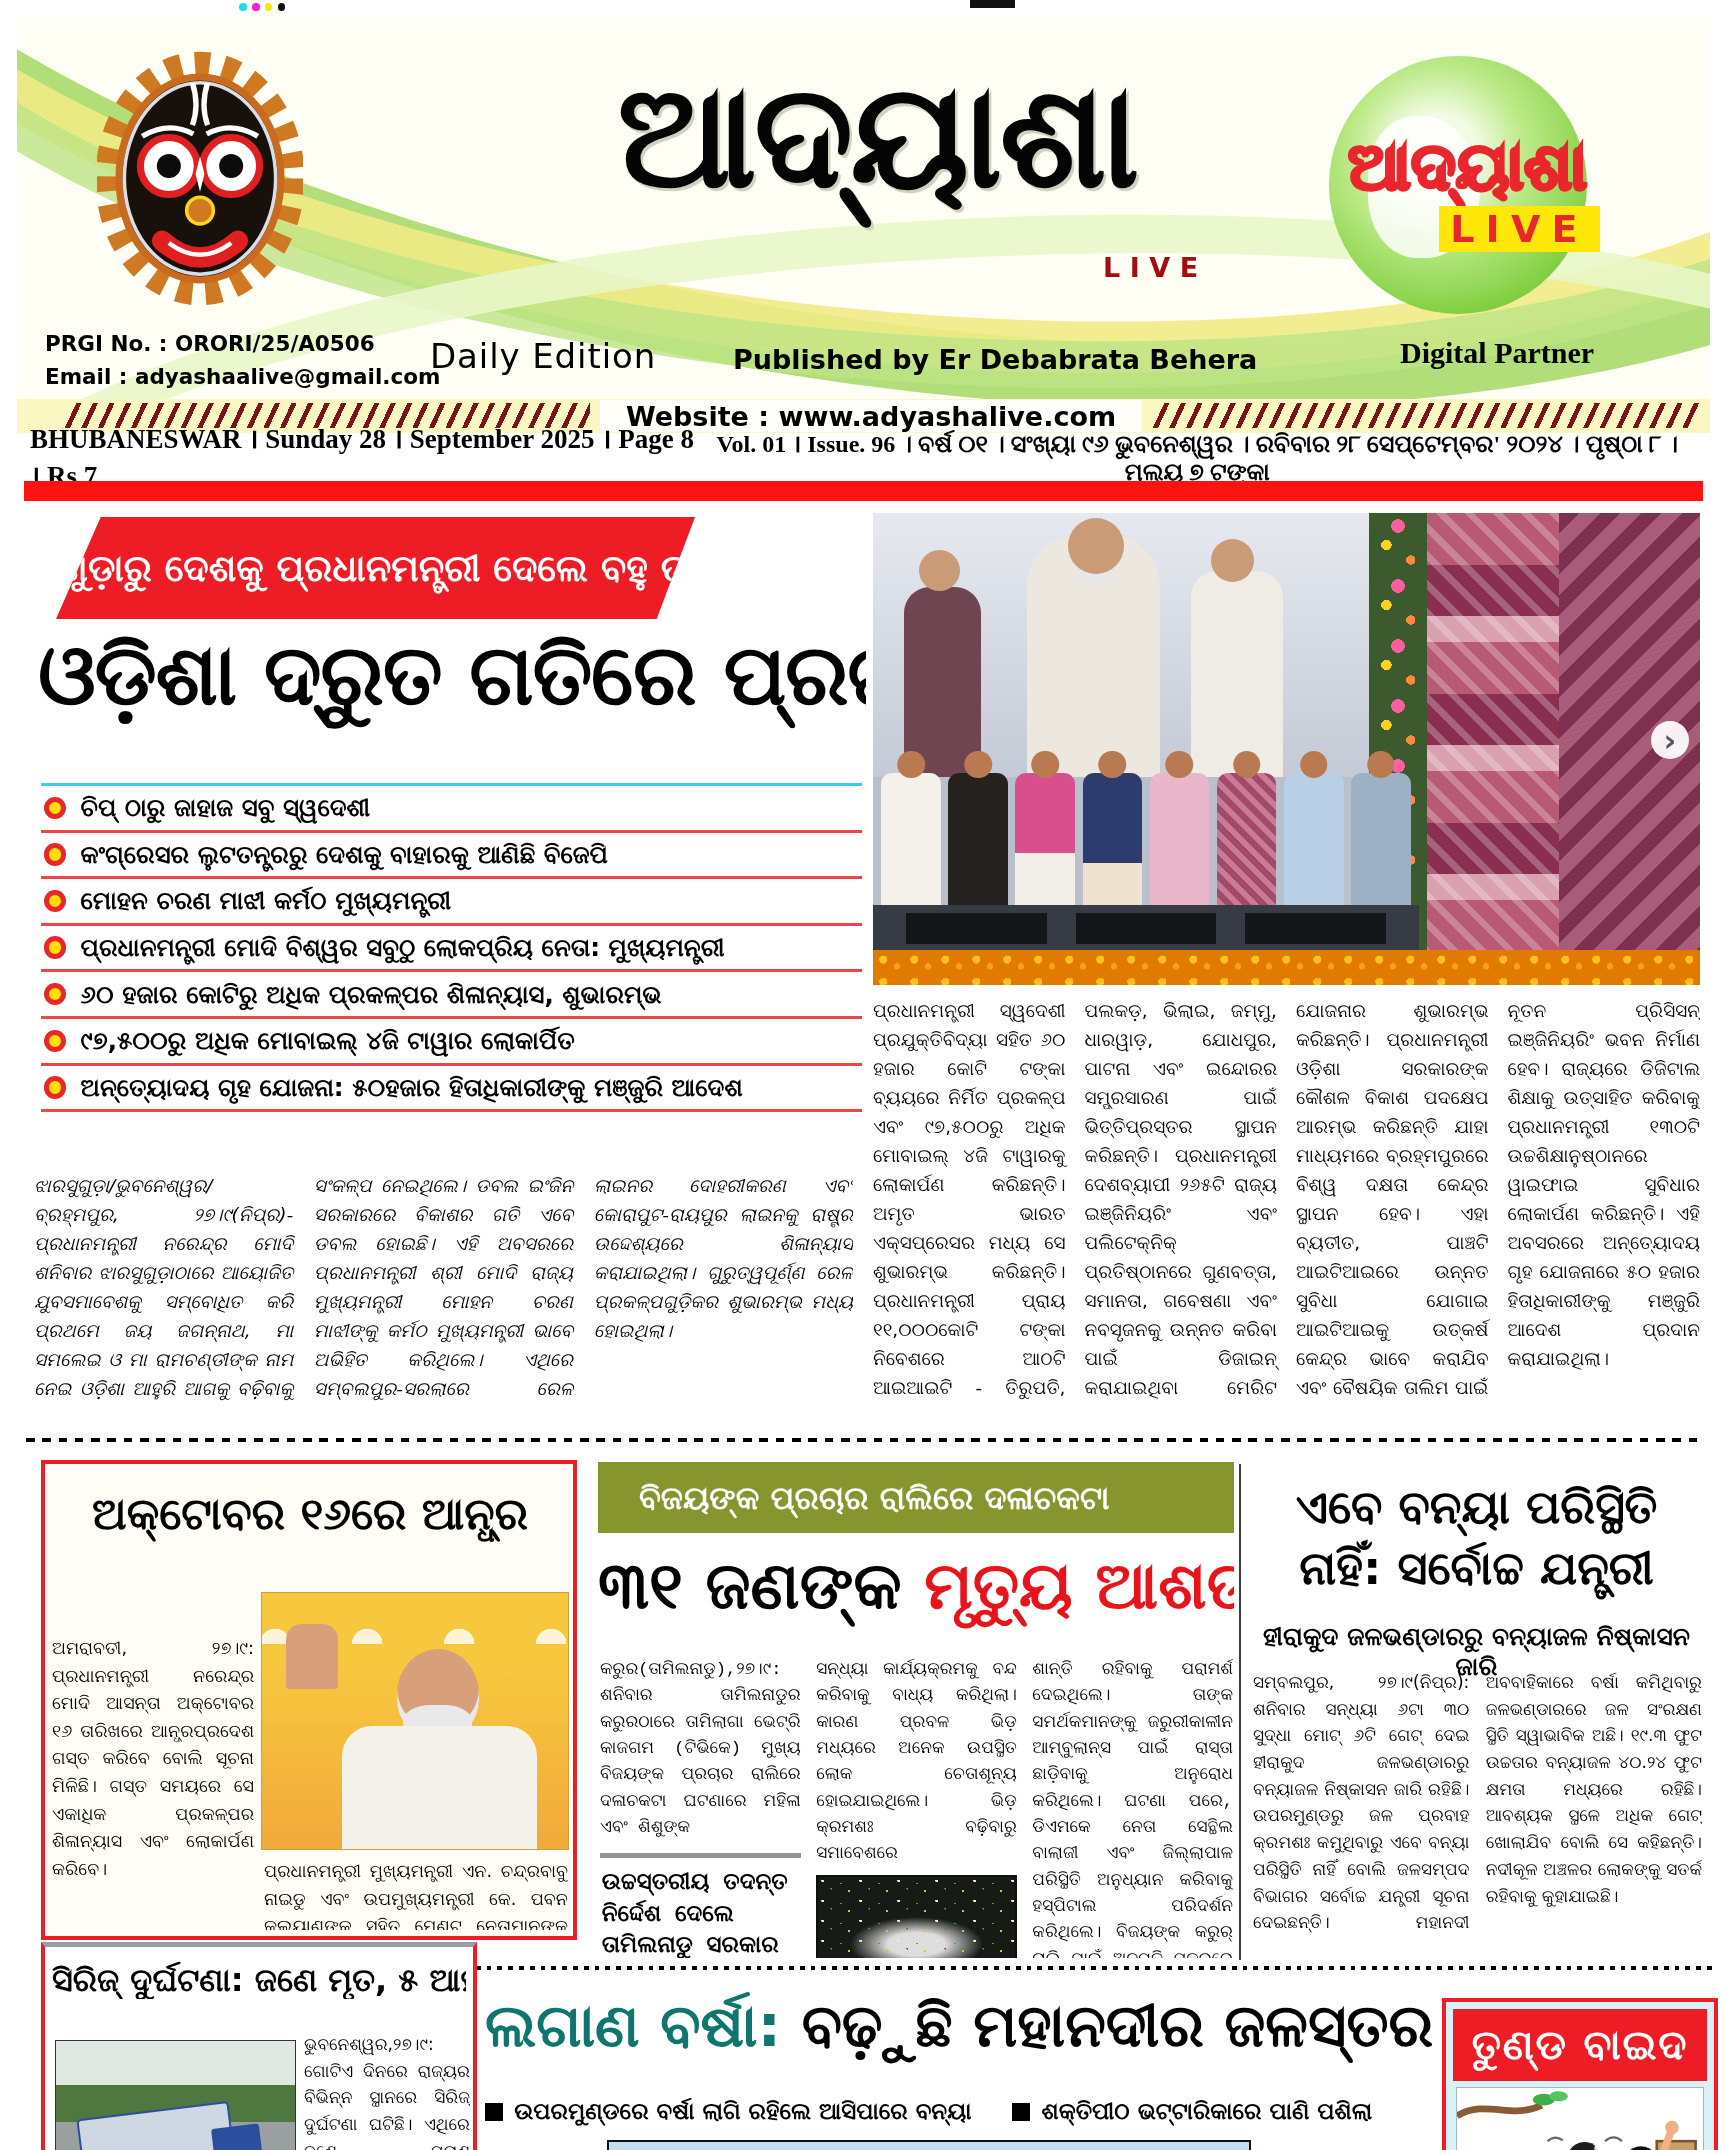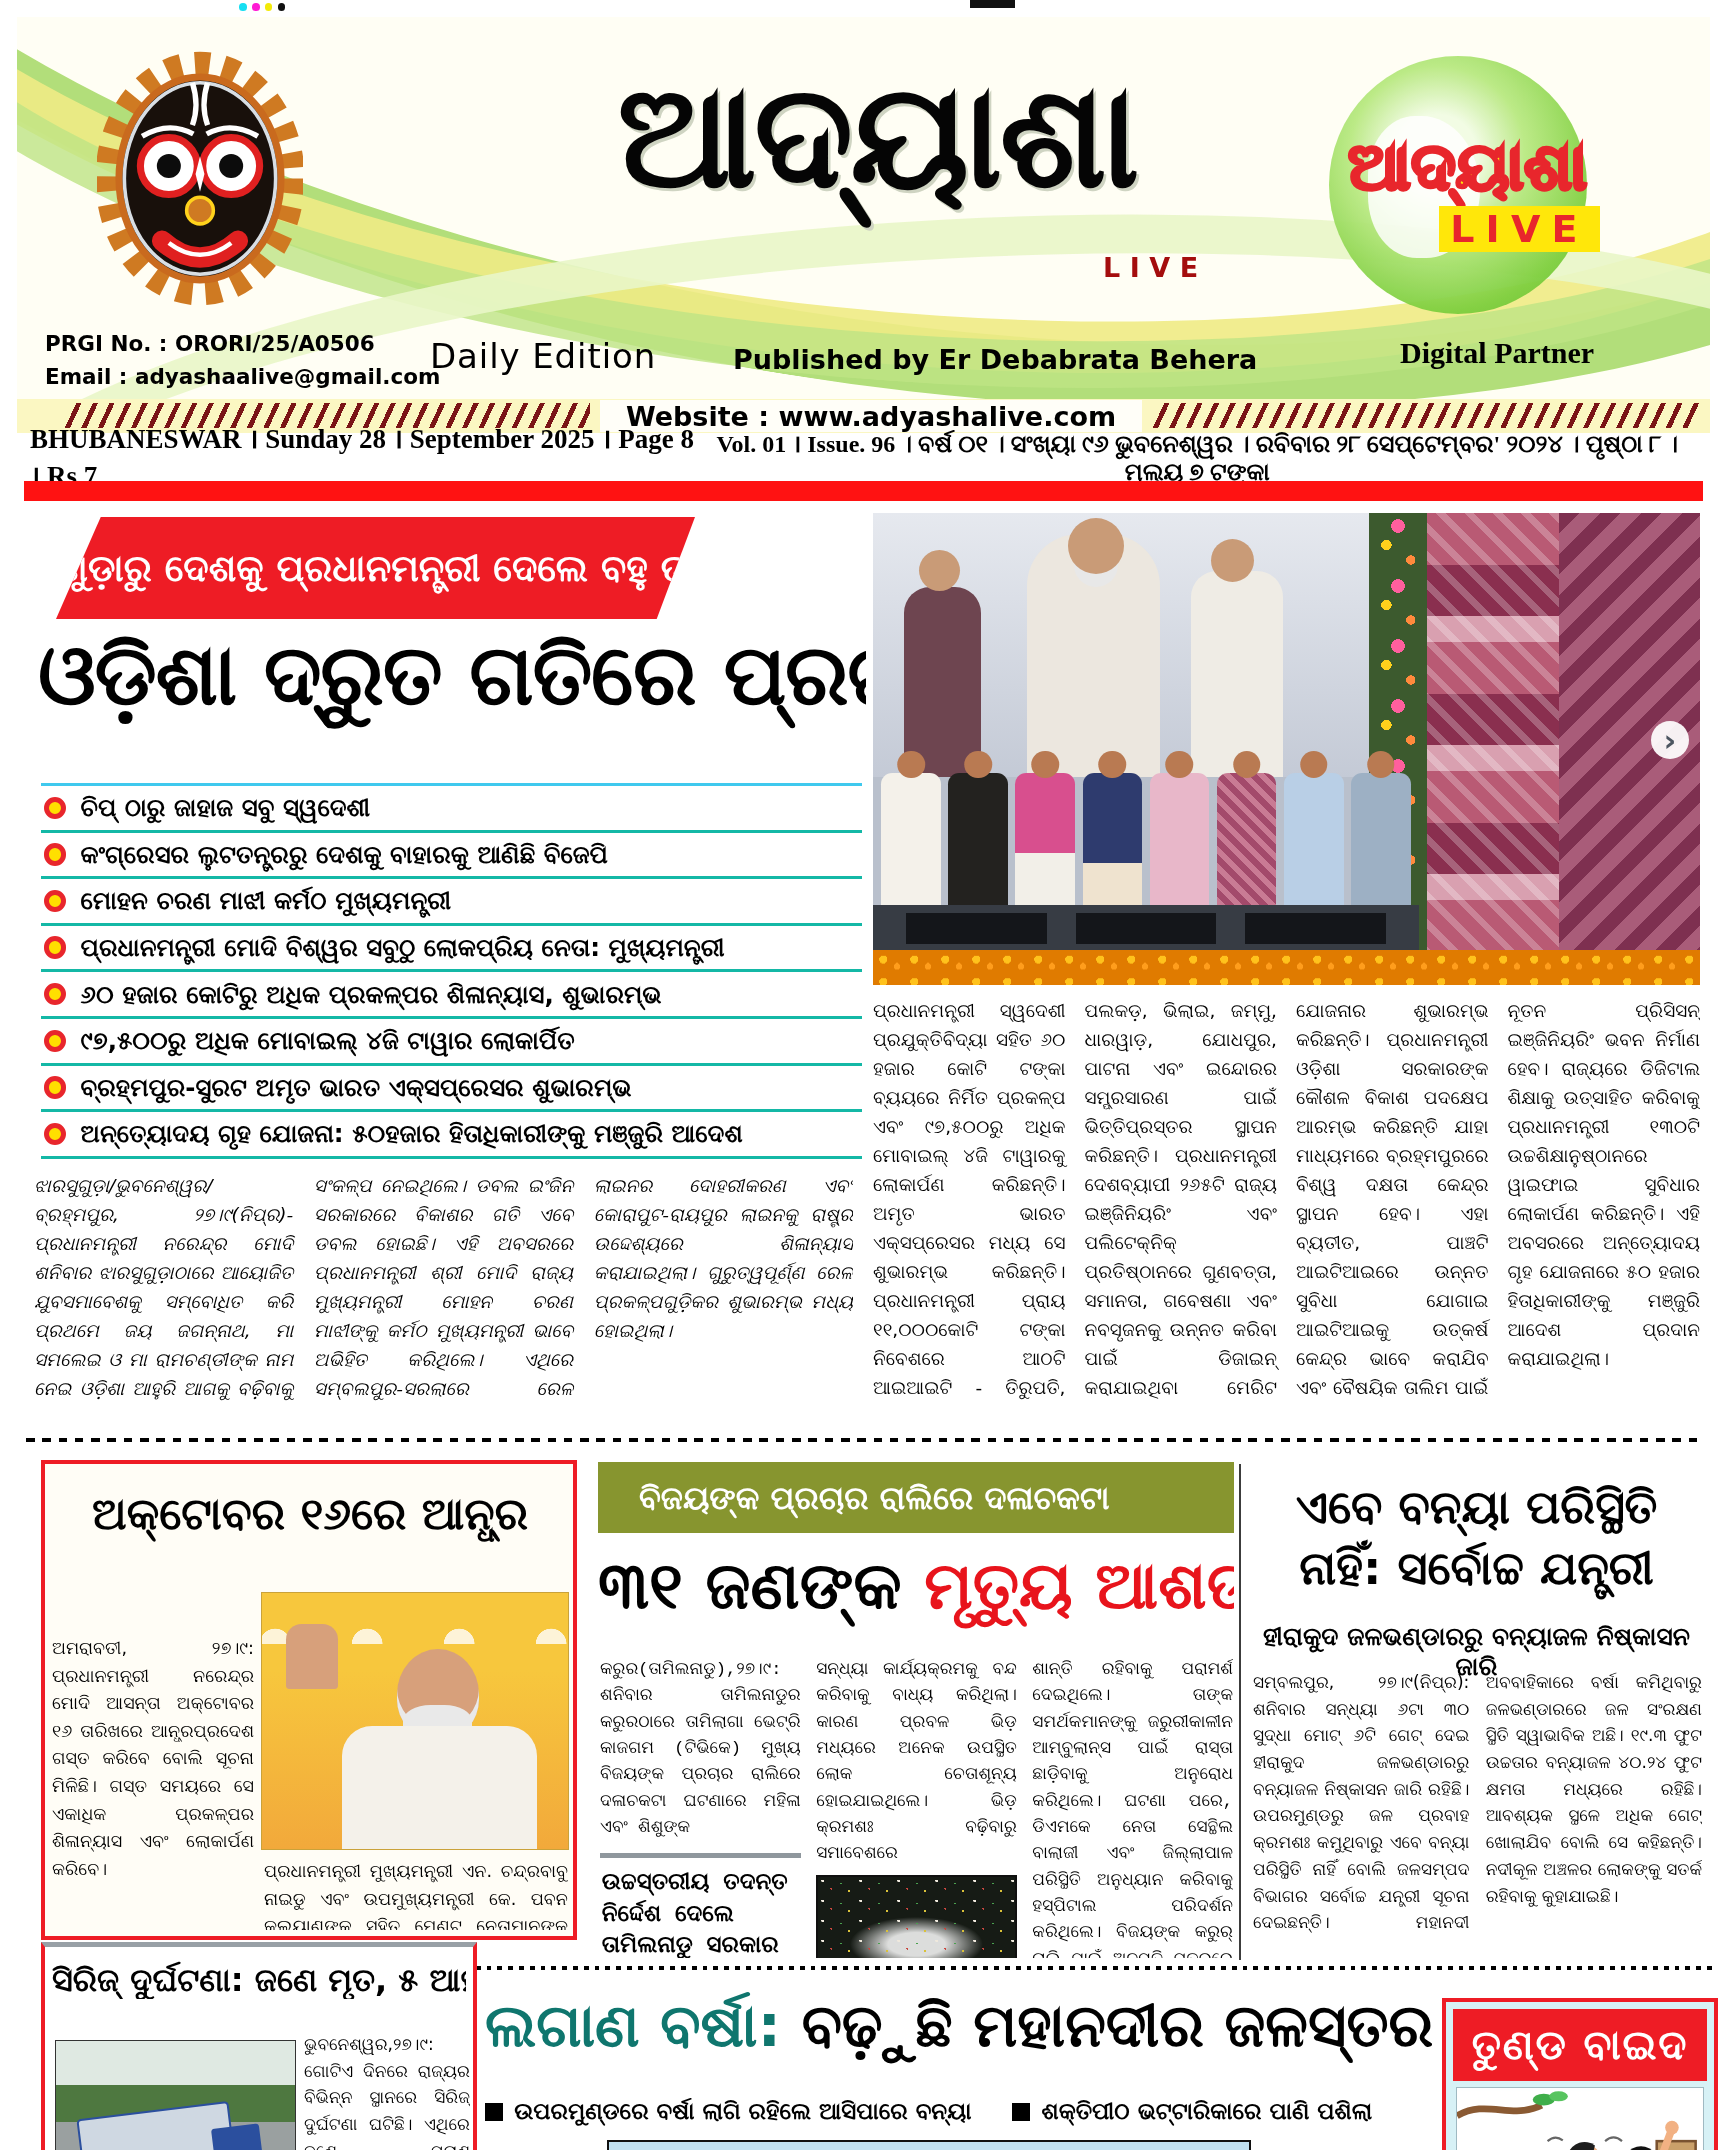"ଚିପ୍ ଠାରୁ ଜାହାଜ ସବୁ ସ୍ୱଦେଶୀ" #lead-bullets li { border-bottom: 3px solid #14b8a6 -> 3px solid #ef4444 }
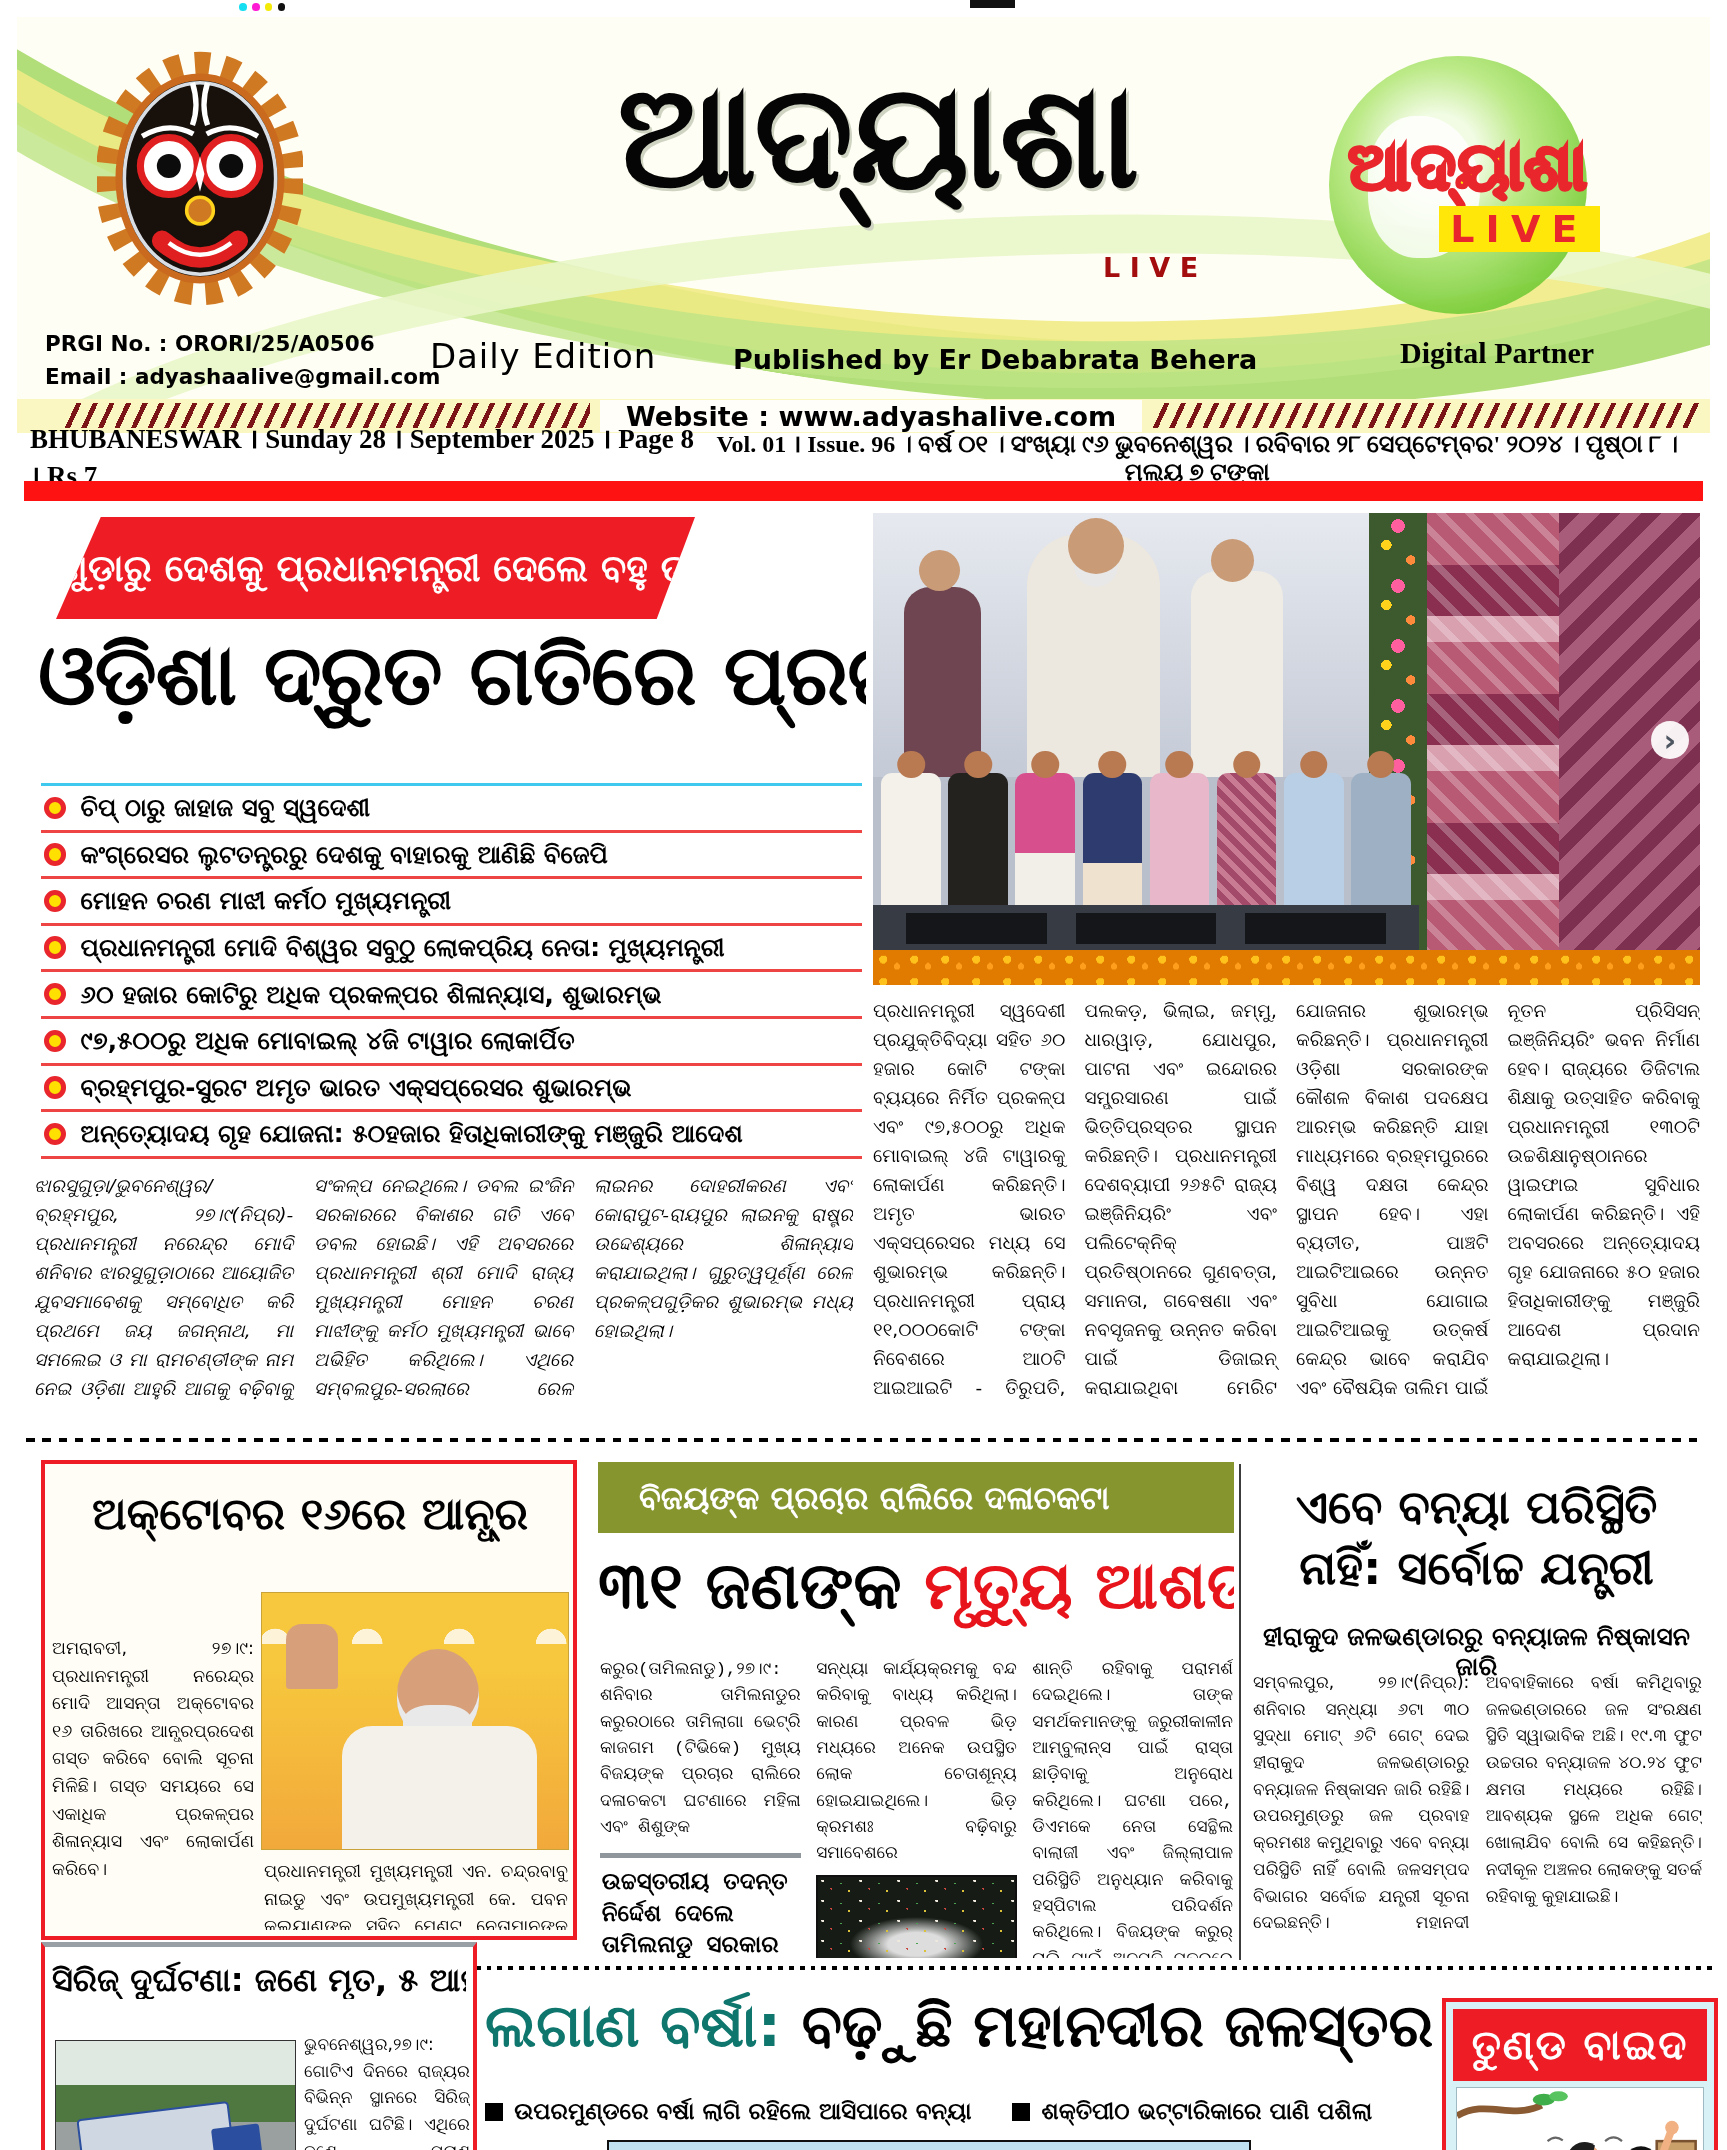"ବ୍ରହ୍ମପୁର-ସୁରଟ ଅମୃତ ଭାରତ ଏକ୍ସପ୍ରେସର" li { html: <li> <span></span> <span>ବ୍ରହ୍ମପୁର-ସୁରଟ ଅମୃତ ଭାରତ ଏକ୍ସପ୍ରେସର ଶୁଭାରମ୍ଭ</span> </li> -> none }
